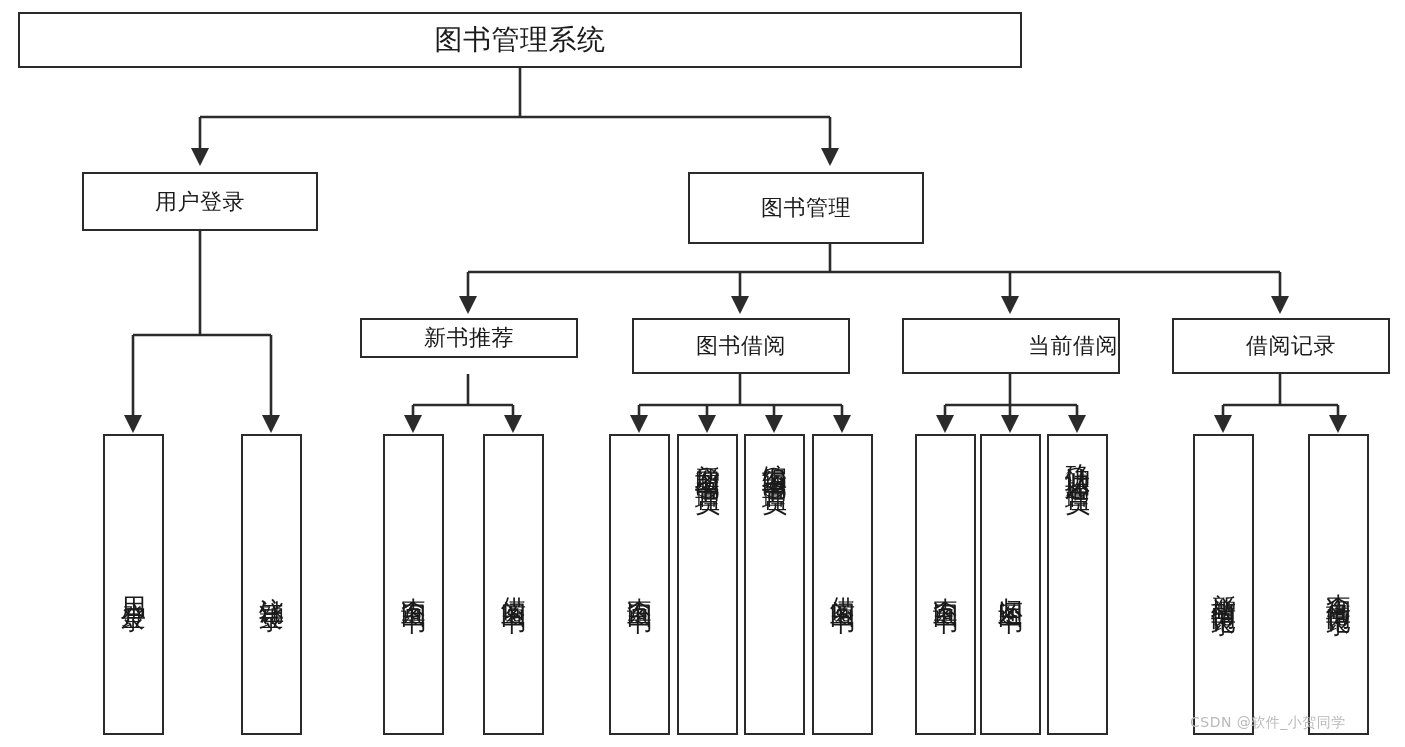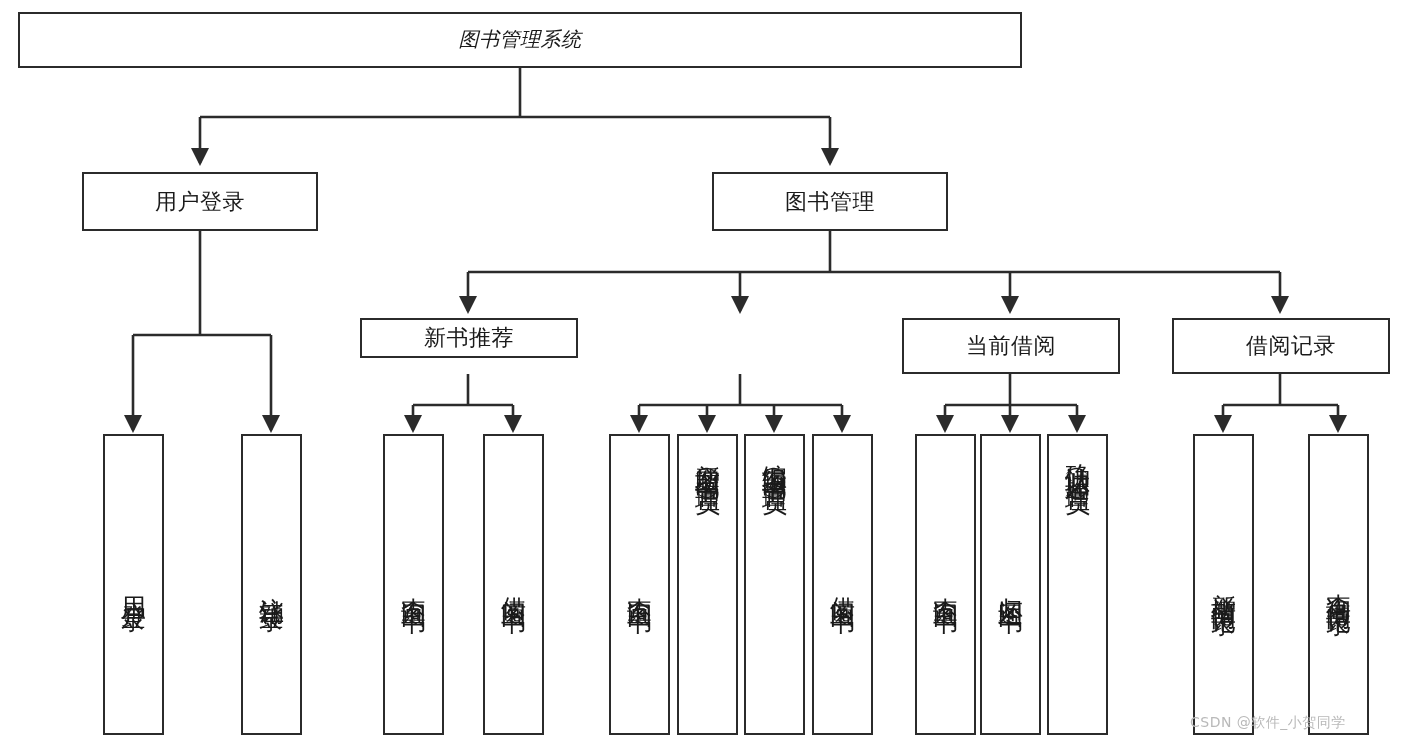"图书管理系统" .node.root .label { font-size: 20px -> 28px; font-style: italic -> none }
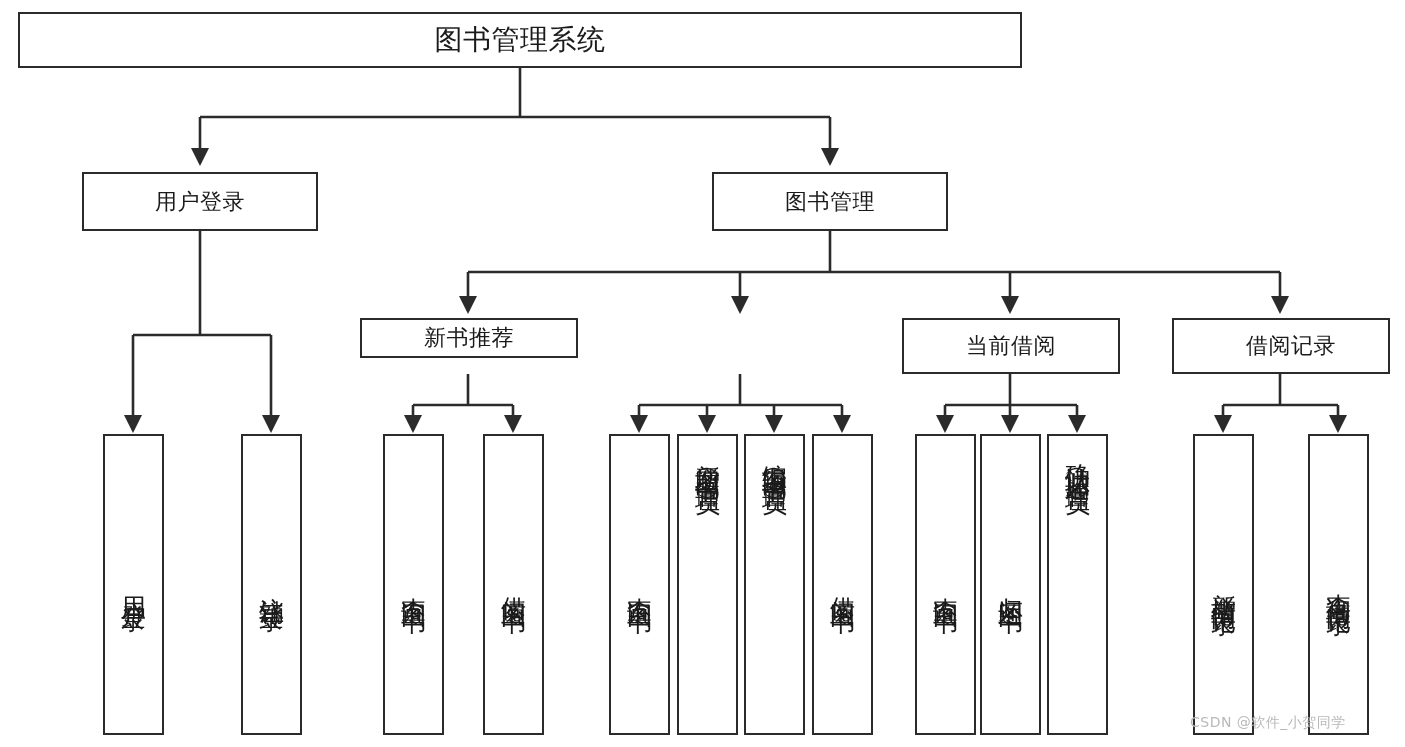"图书管理" div.node { height: 59px -> 72px; left: 712px -> 688px }
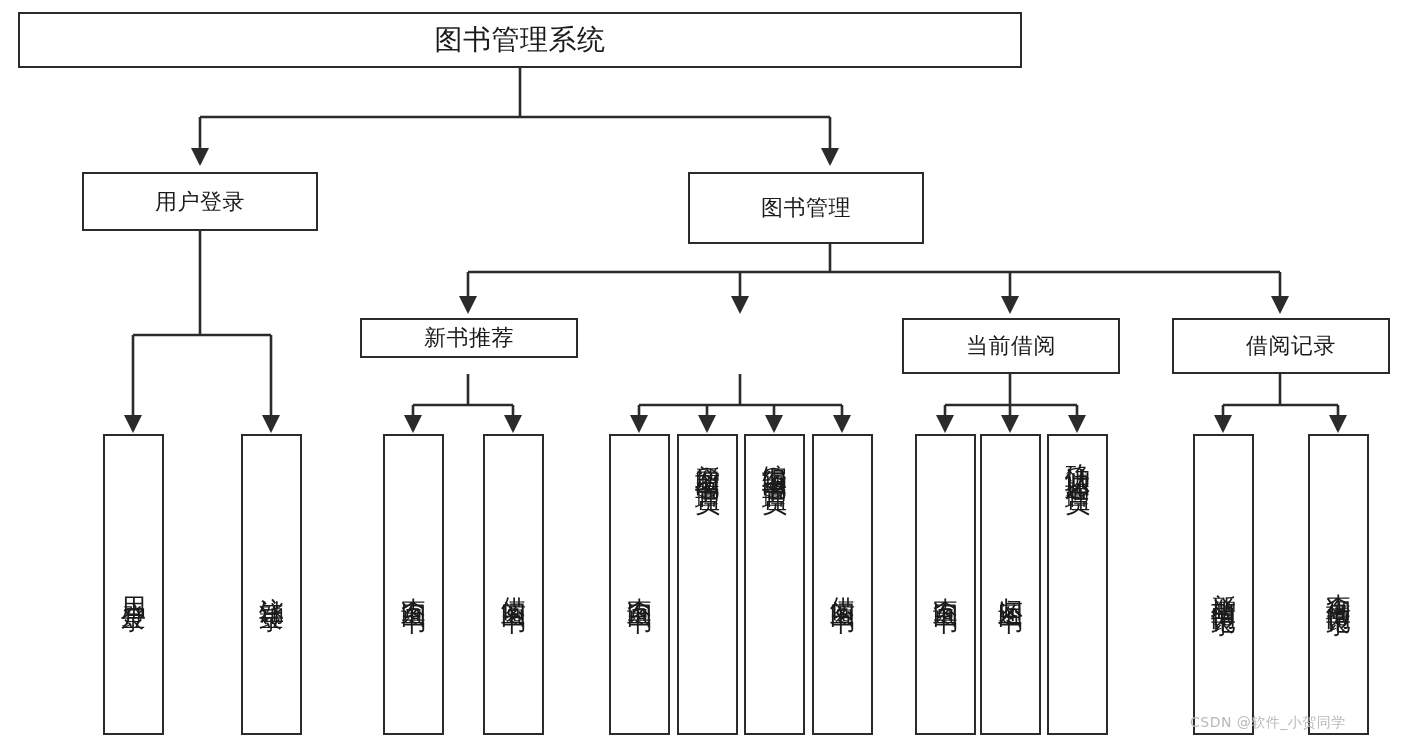"图书借阅" div.node { html: none -> <div> <span>图书借阅</span> </div> }
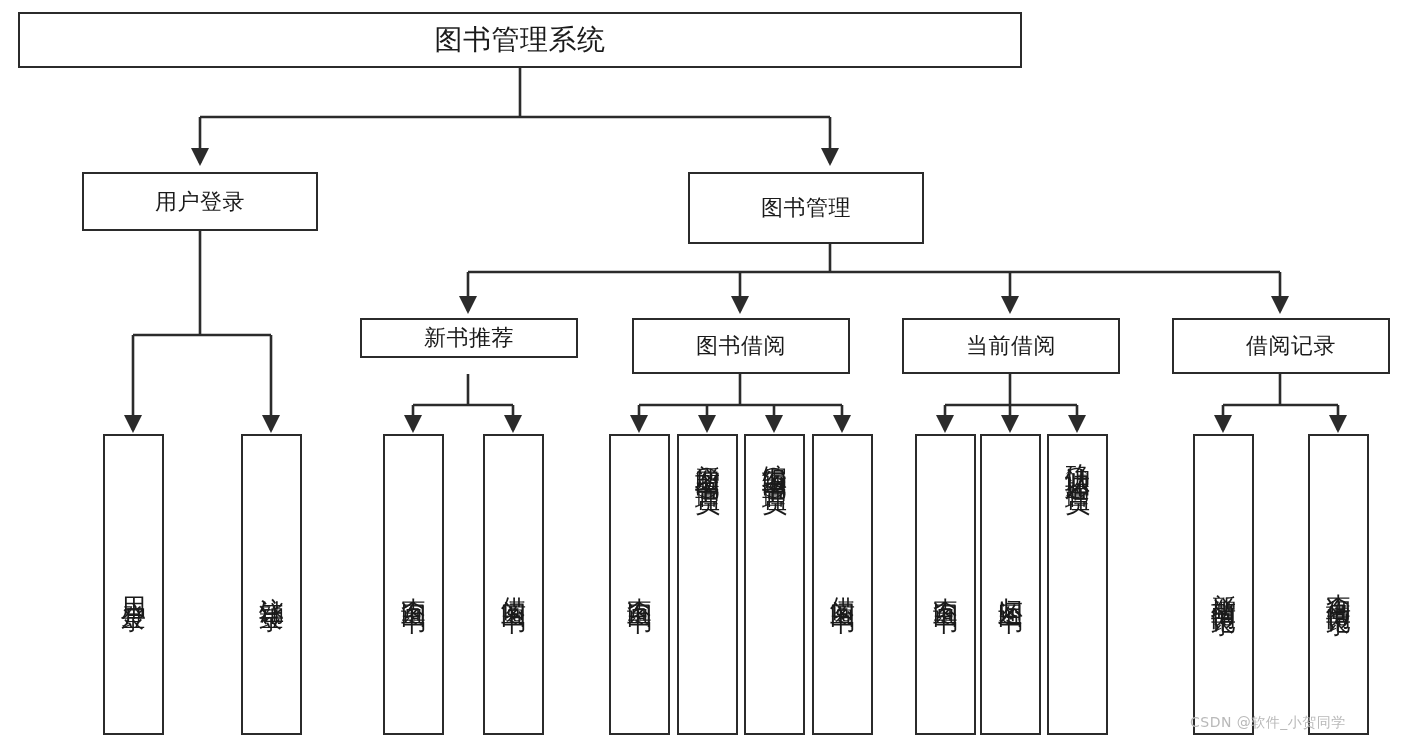"当前借阅" div.node { justify-content: none -> flex-end }
